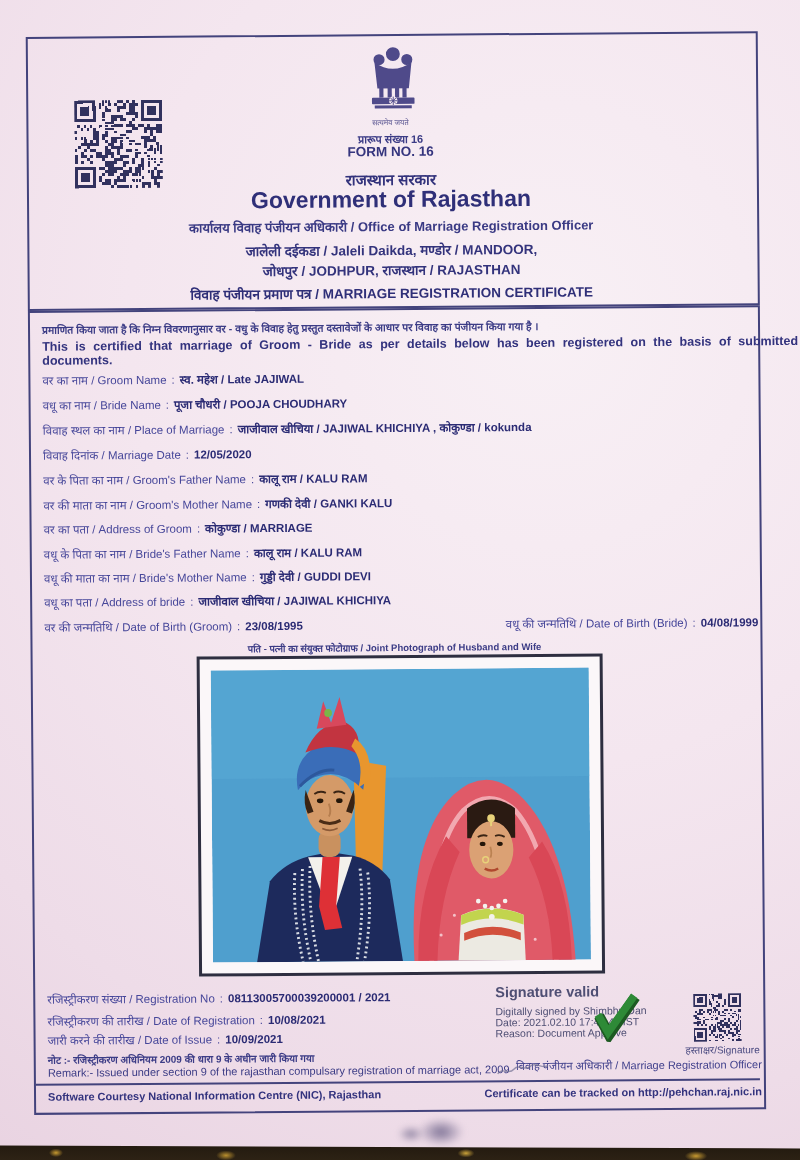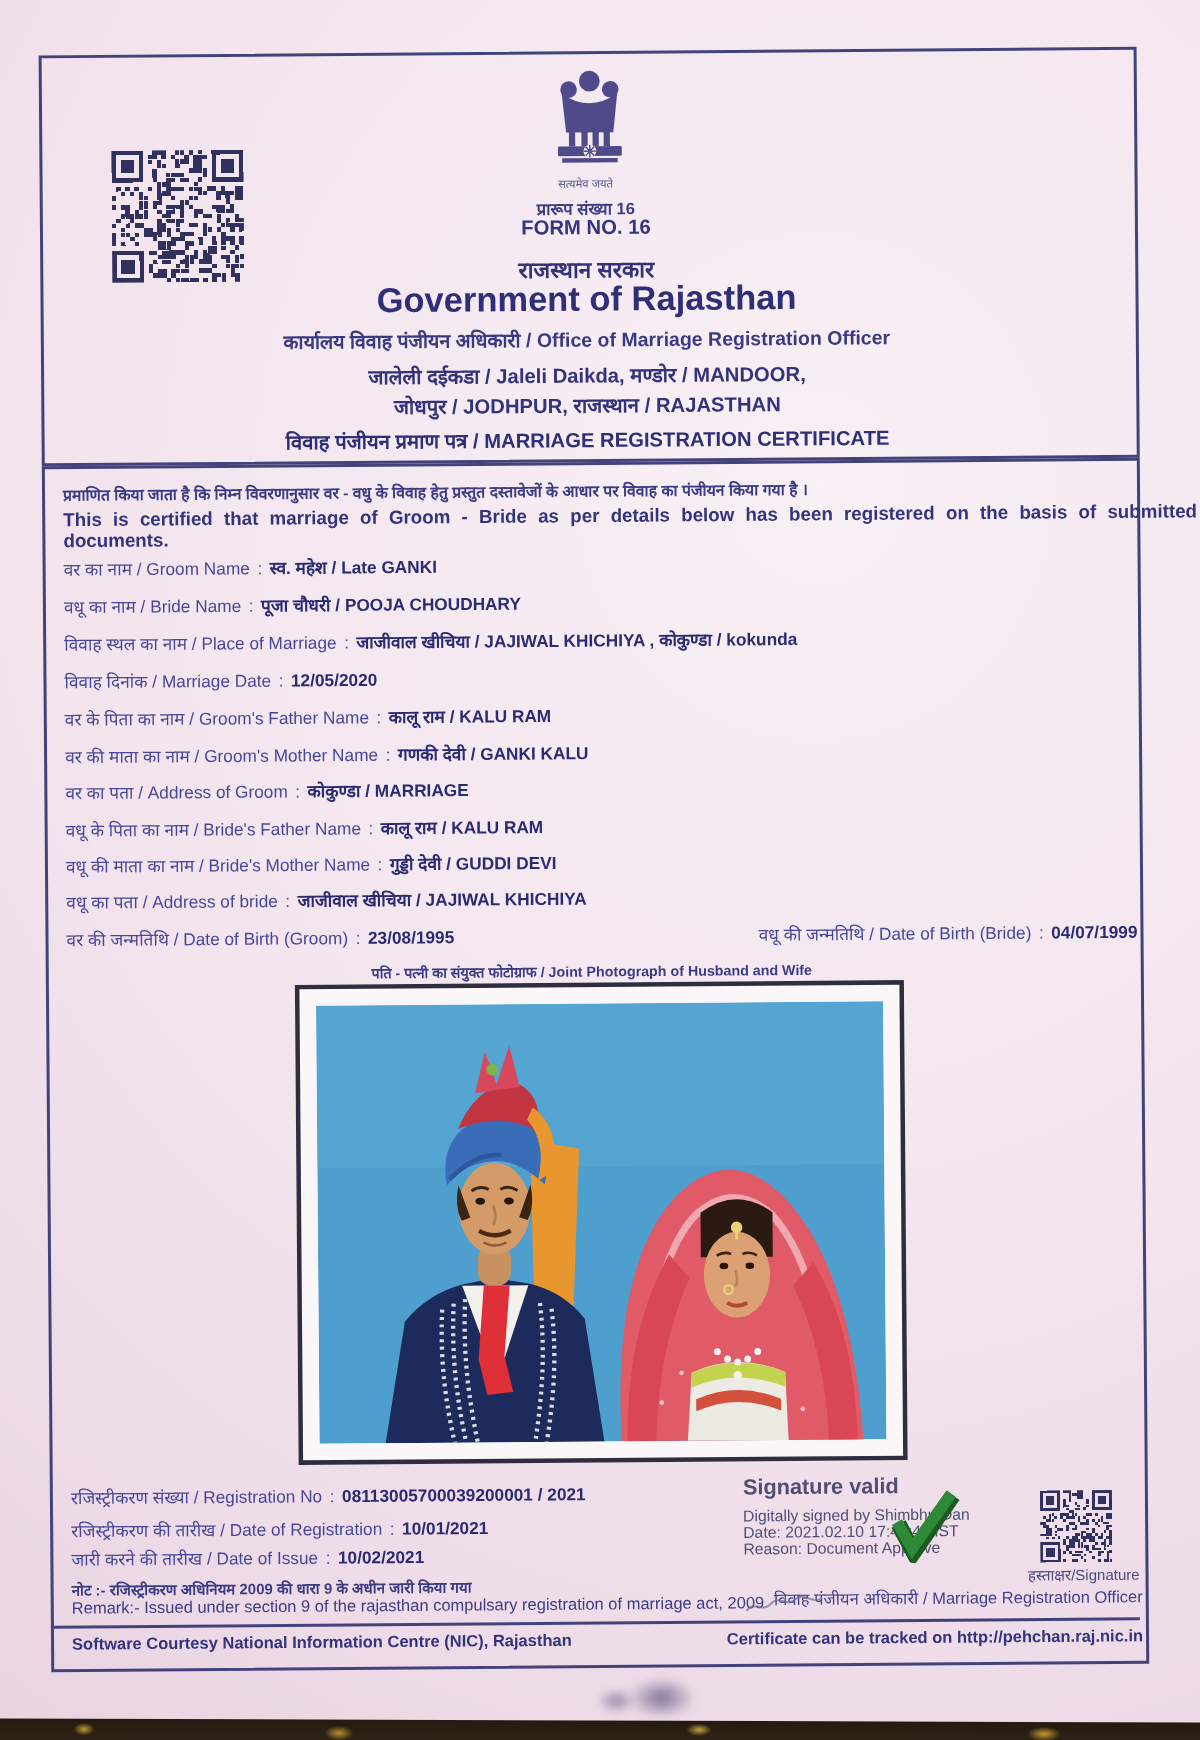"स्व. महेश / Late GANKI" b { text: GANKI -> JAJIWAL }
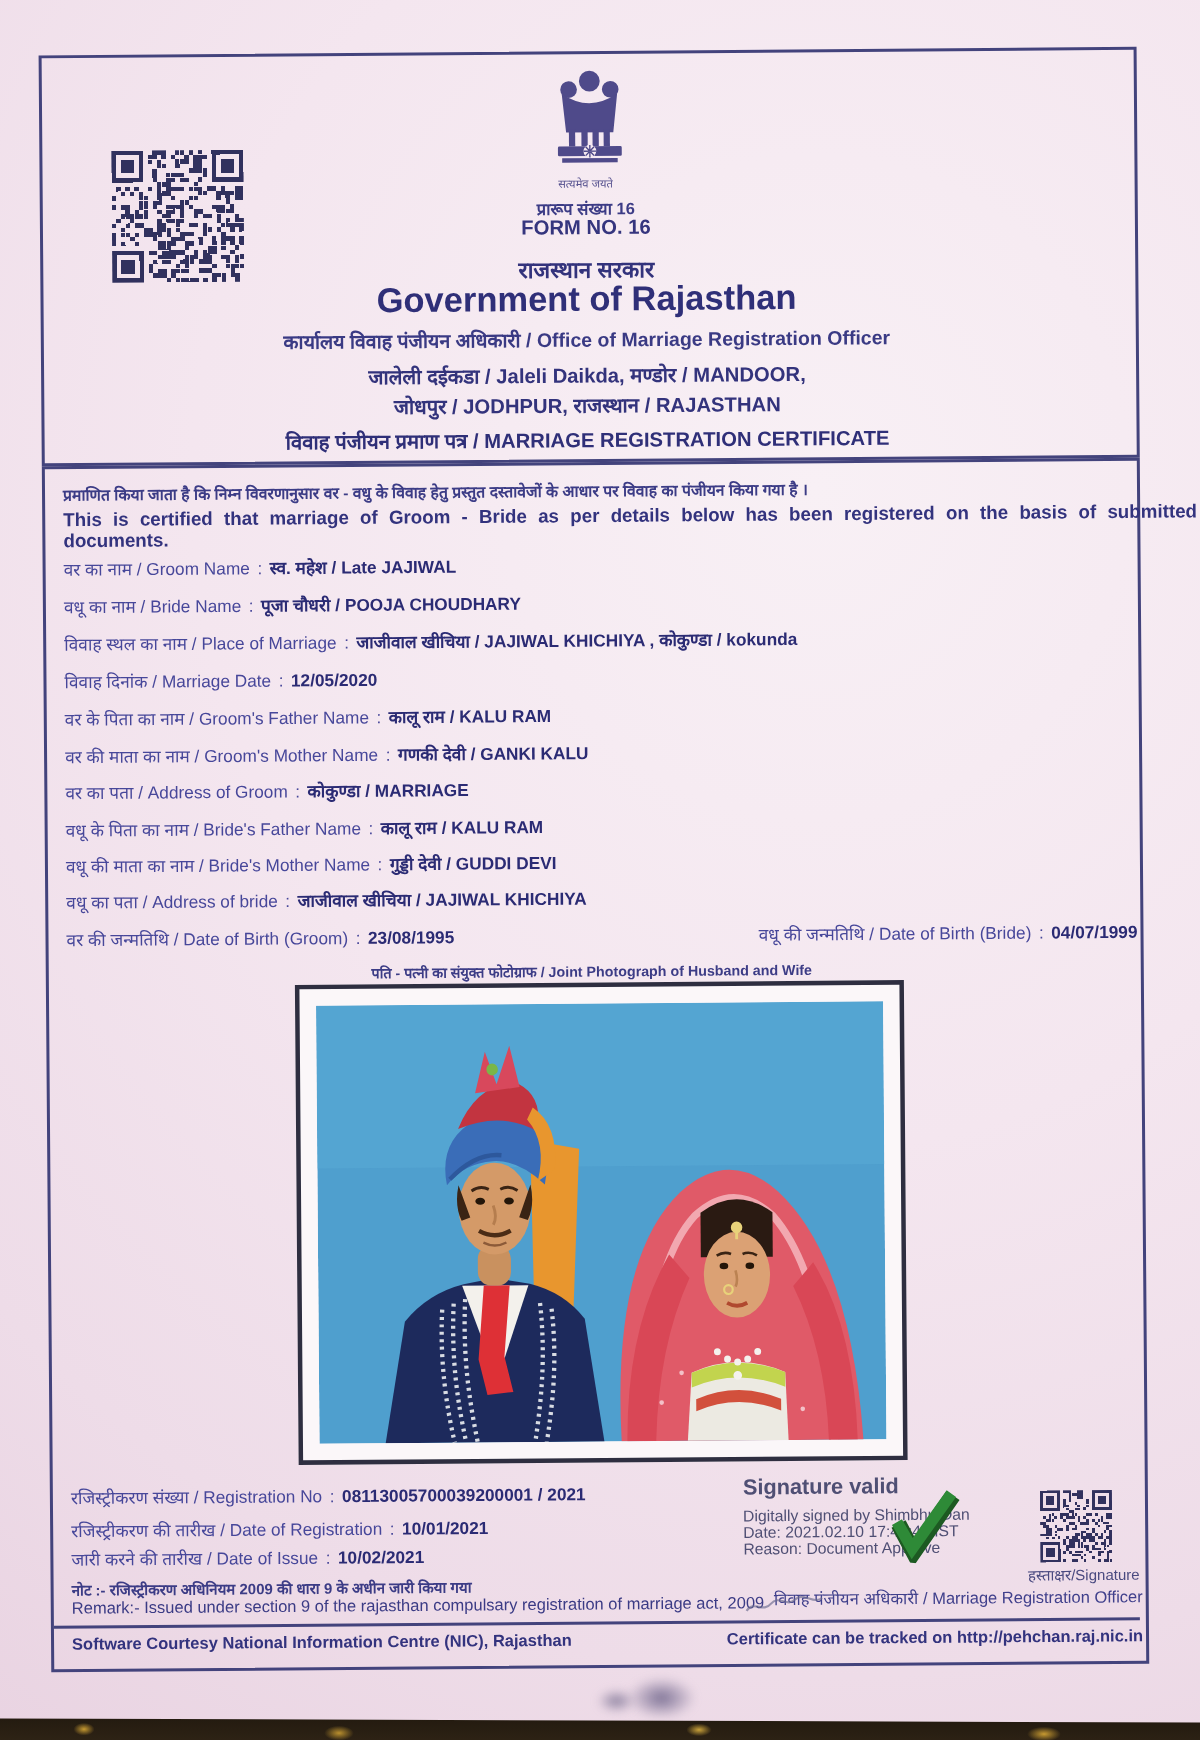"04/07/1999" b { text: 04/07/1999 -> 04/08/1999 }
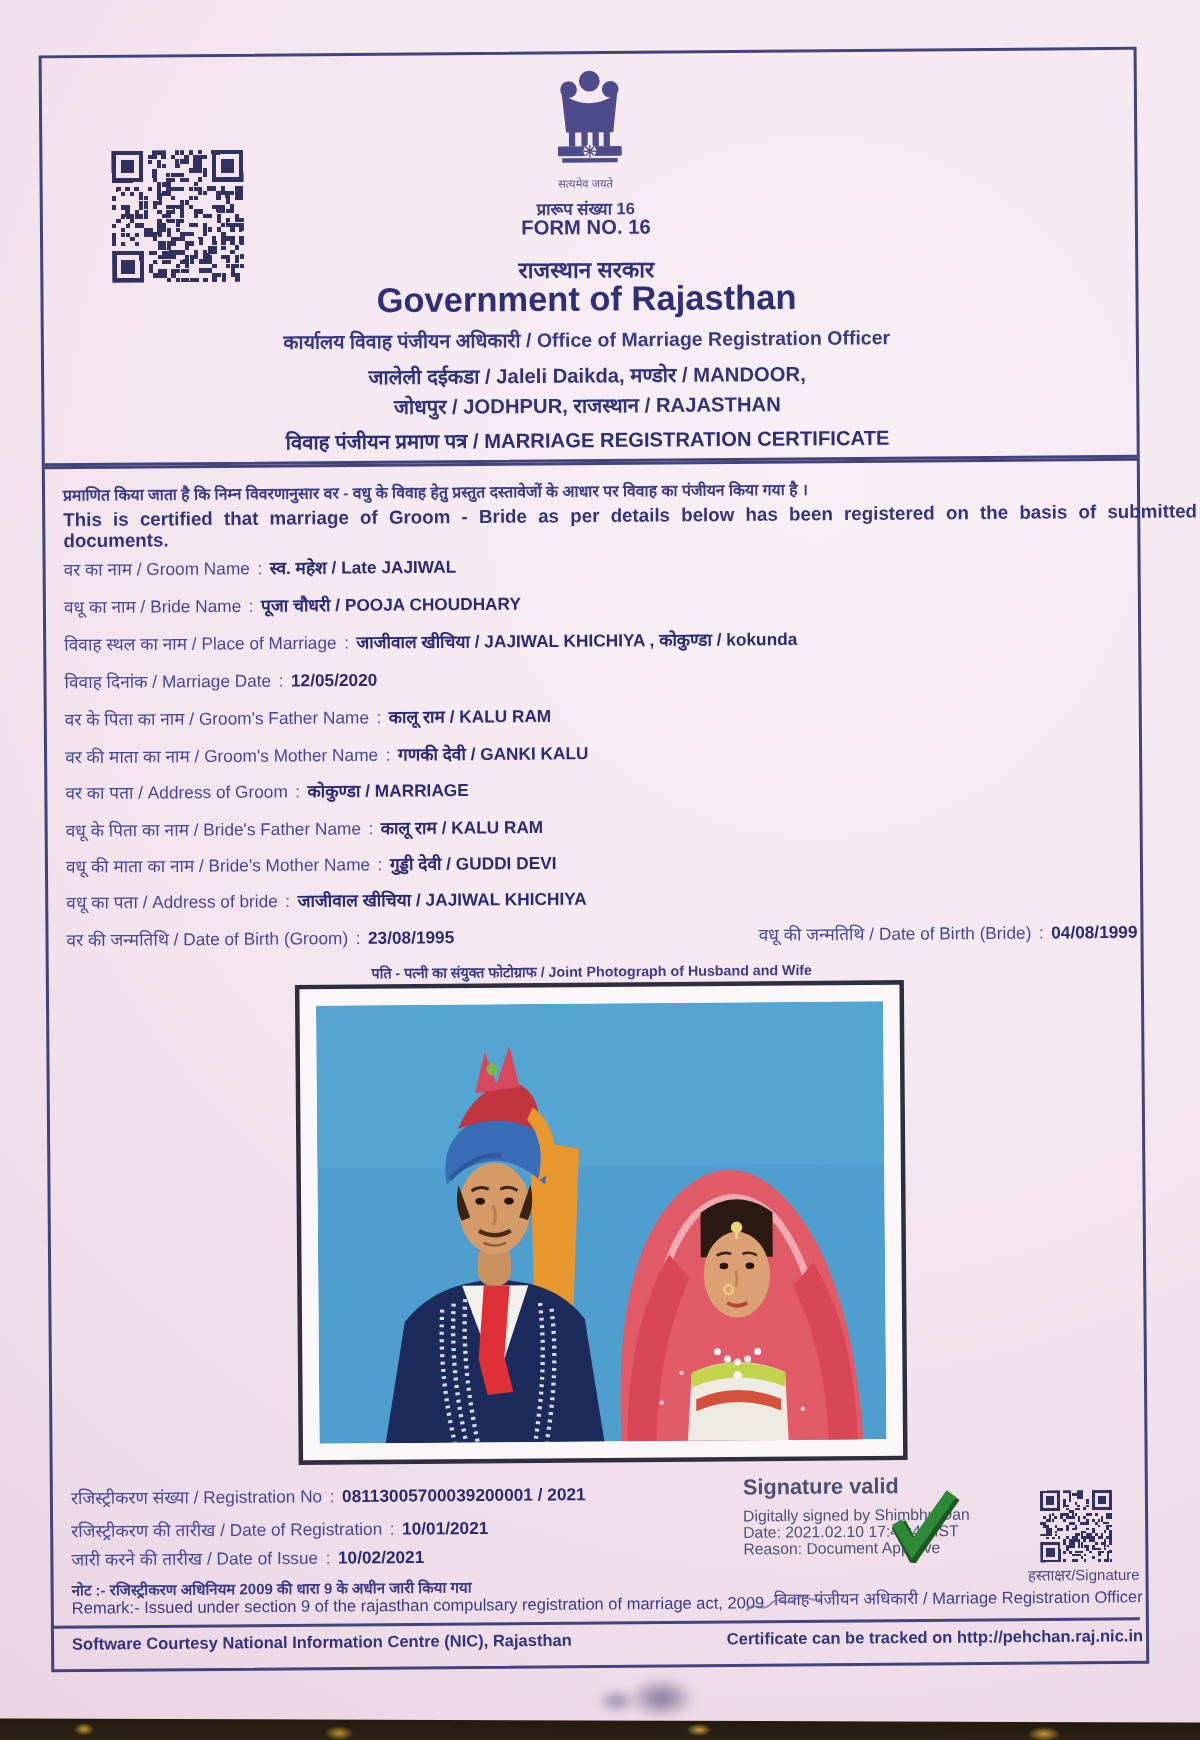"10/01/2021" b { text: 10/01/2021 -> 10/08/2021 }
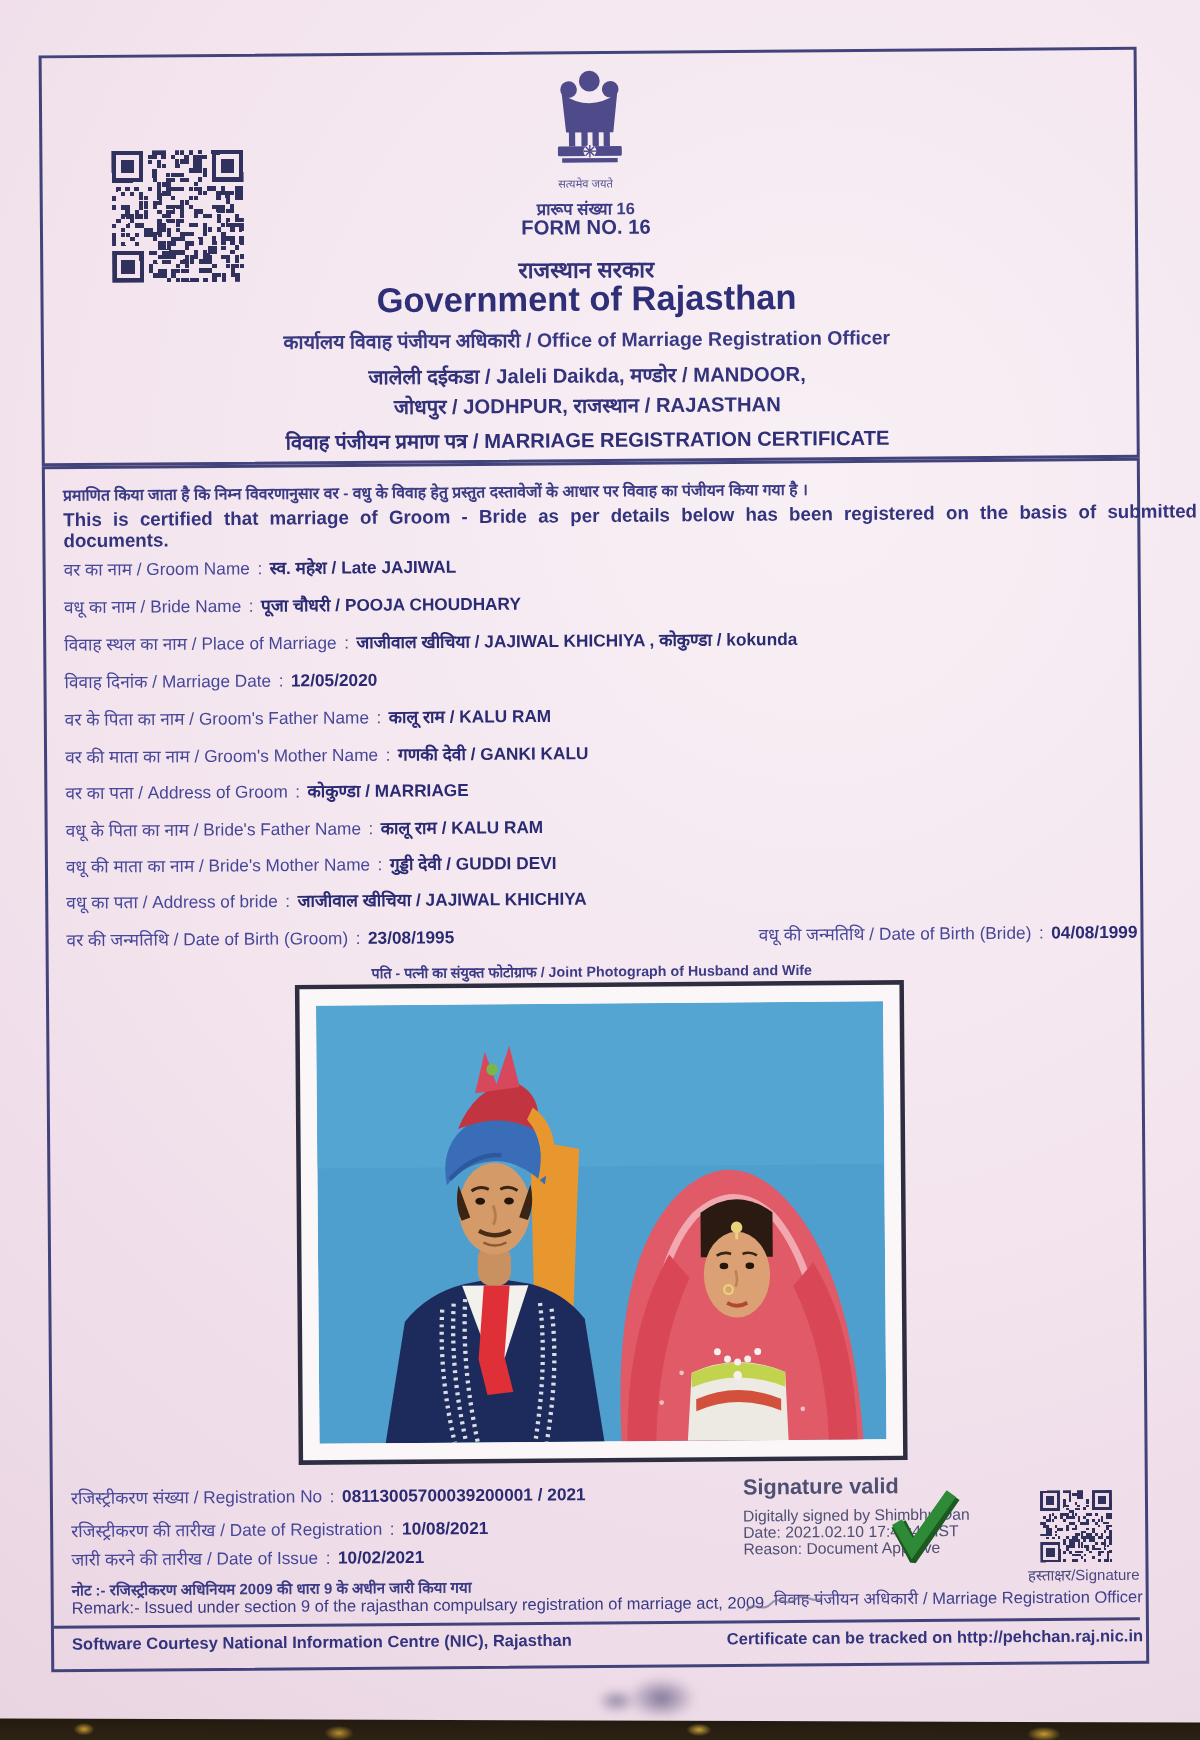"10/02/2021" b { text: 10/02/2021 -> 10/09/2021 }
